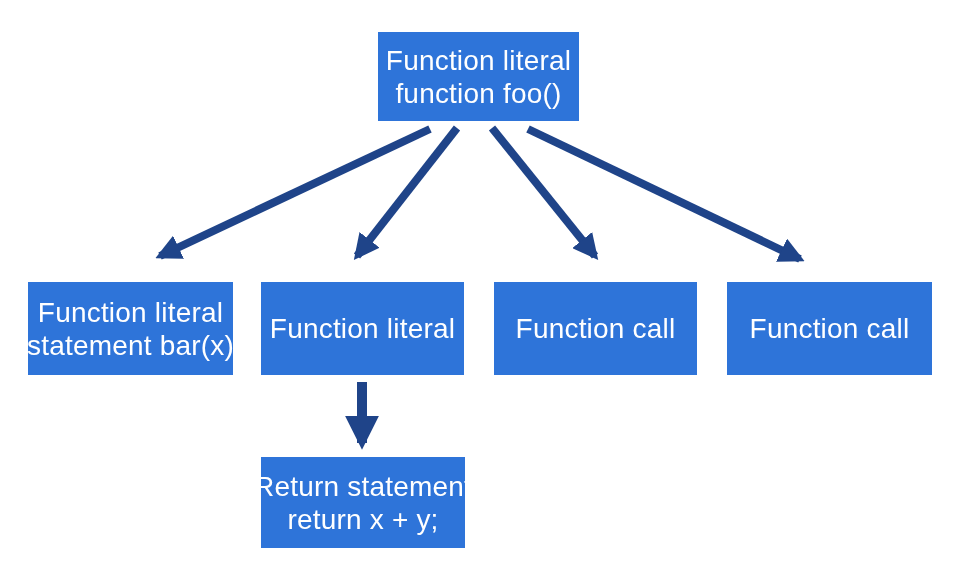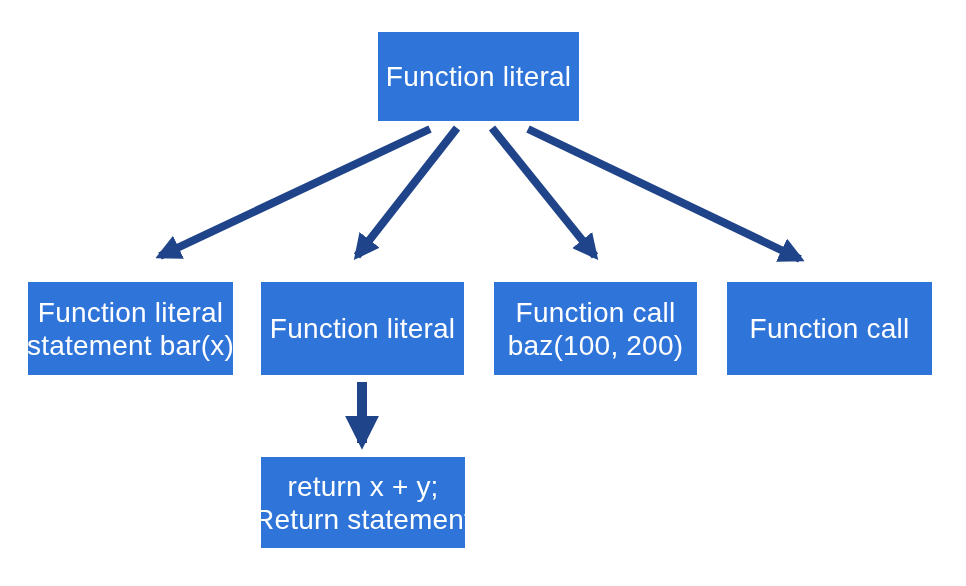"function foo()" span { html: none -> <span>function foo()</span> }
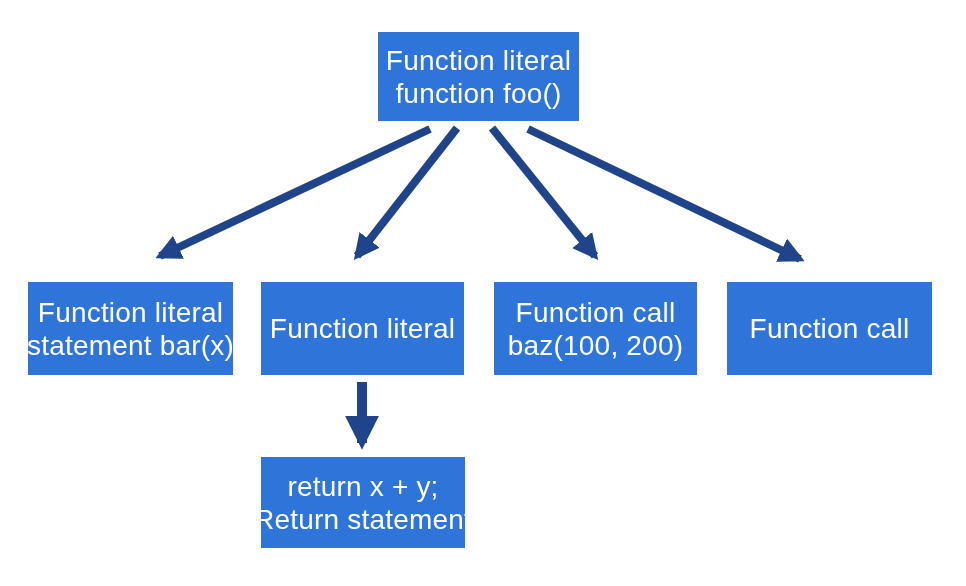"baz(100, 200)" span { html: <span>baz(100, 200)</span> -> none }
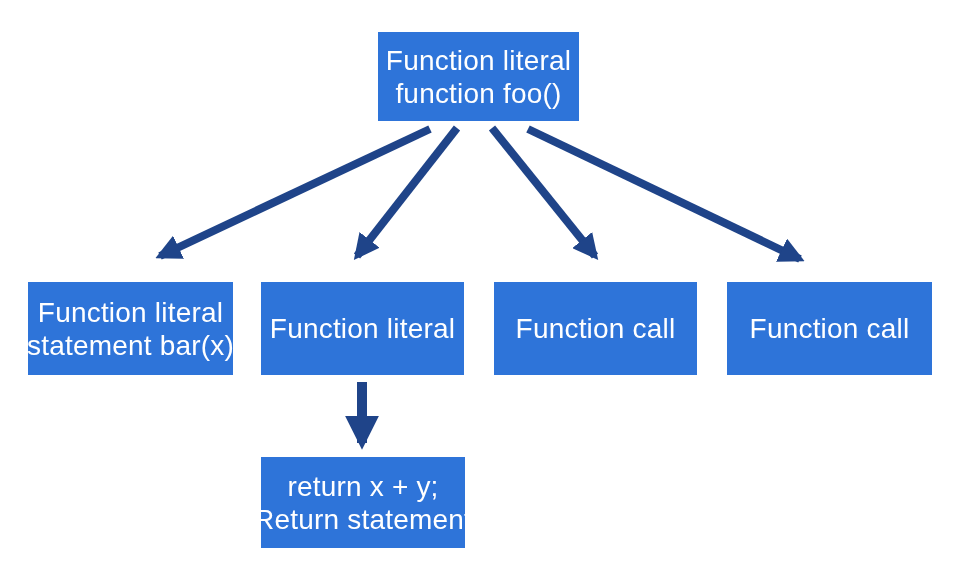"return x + y;" span { order: before "Return statement" -> after "Return statement" }
